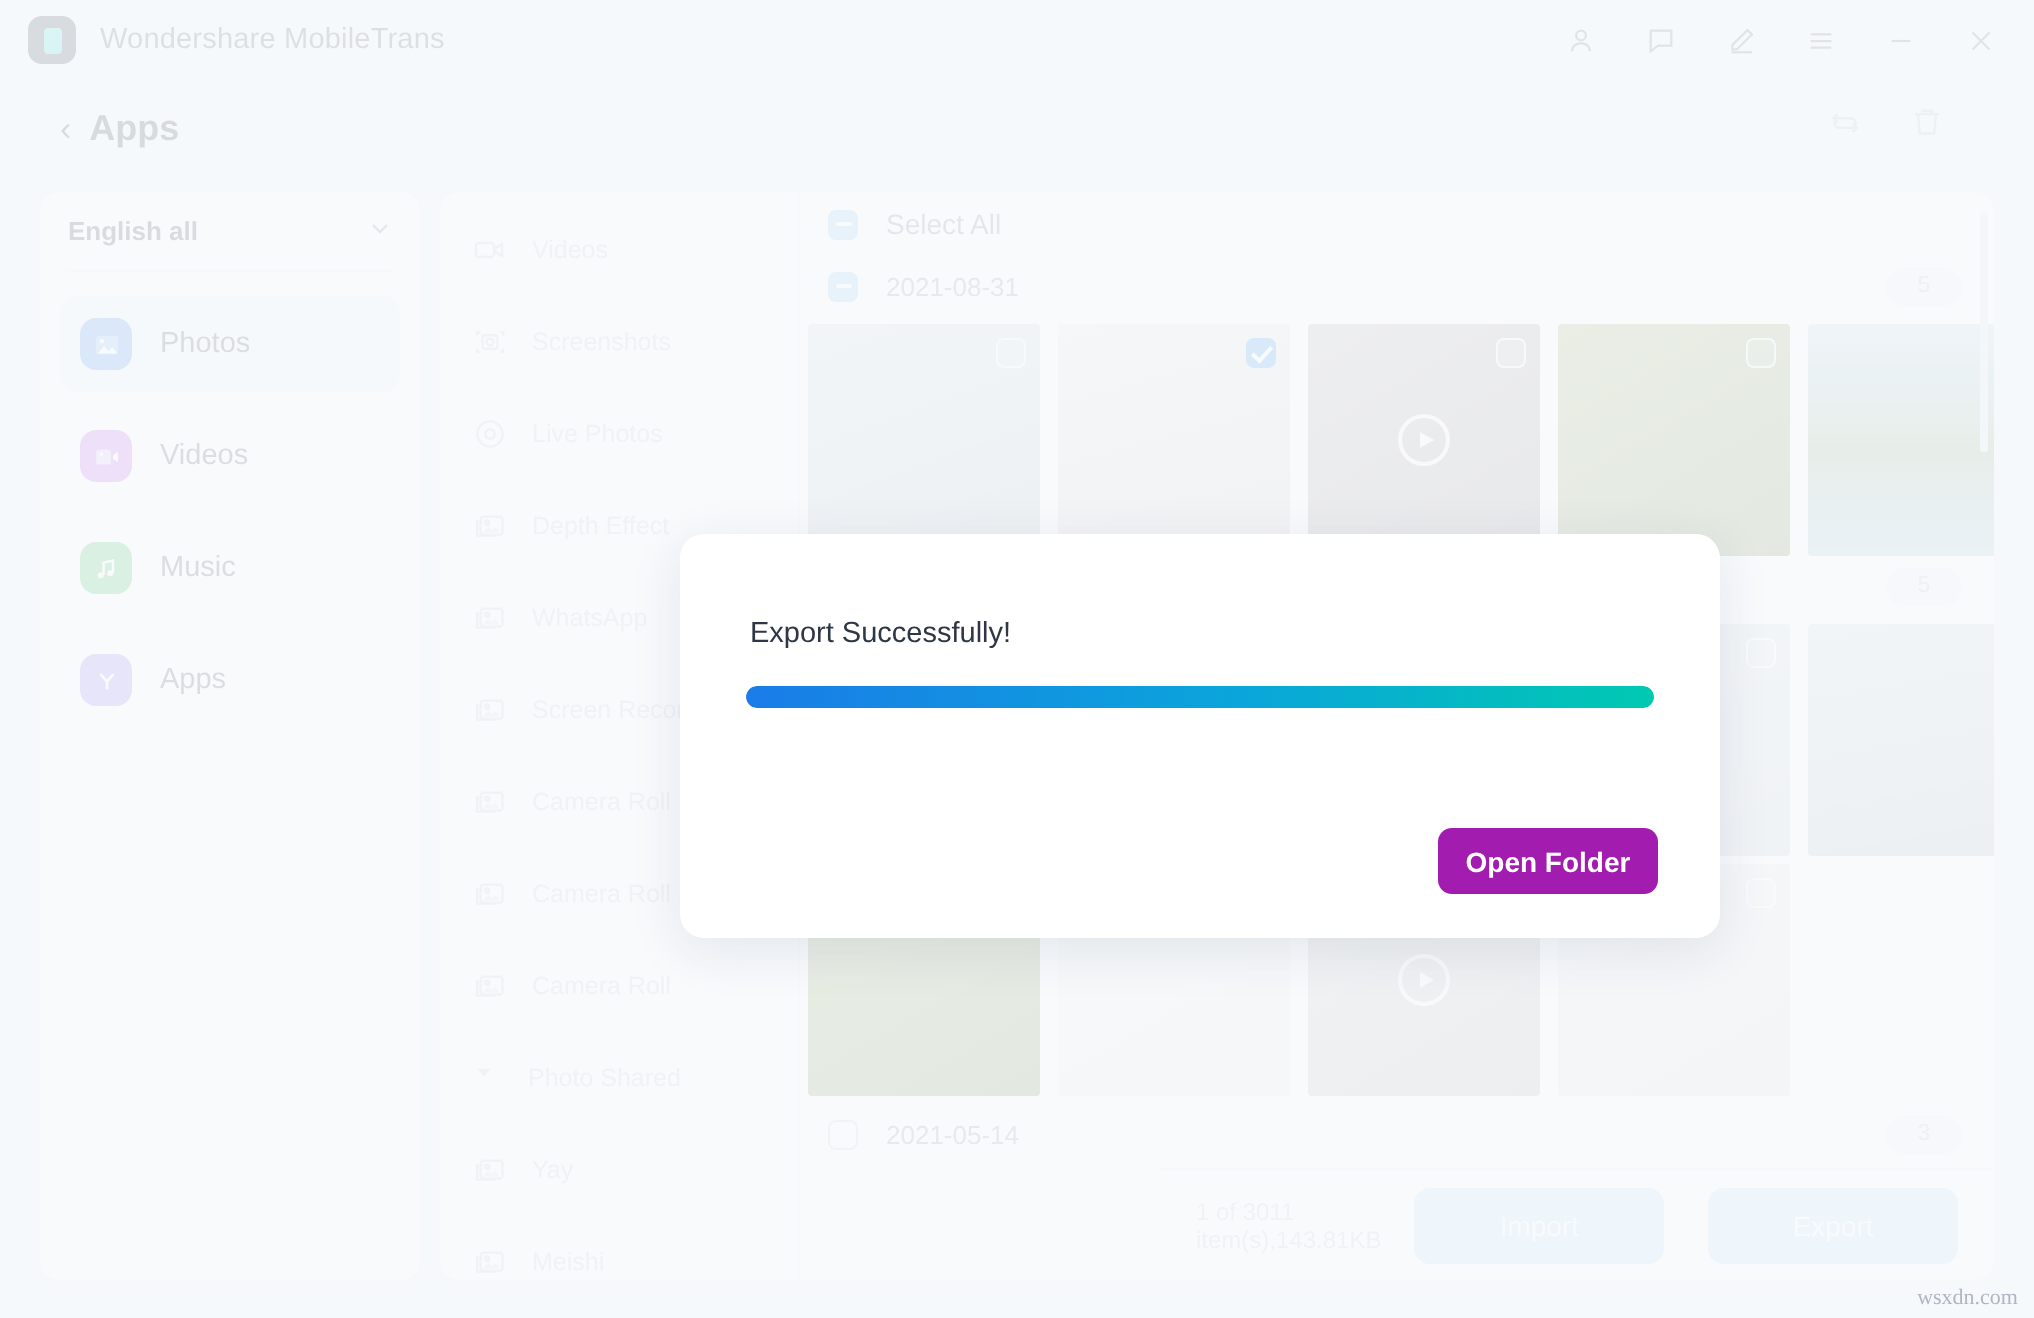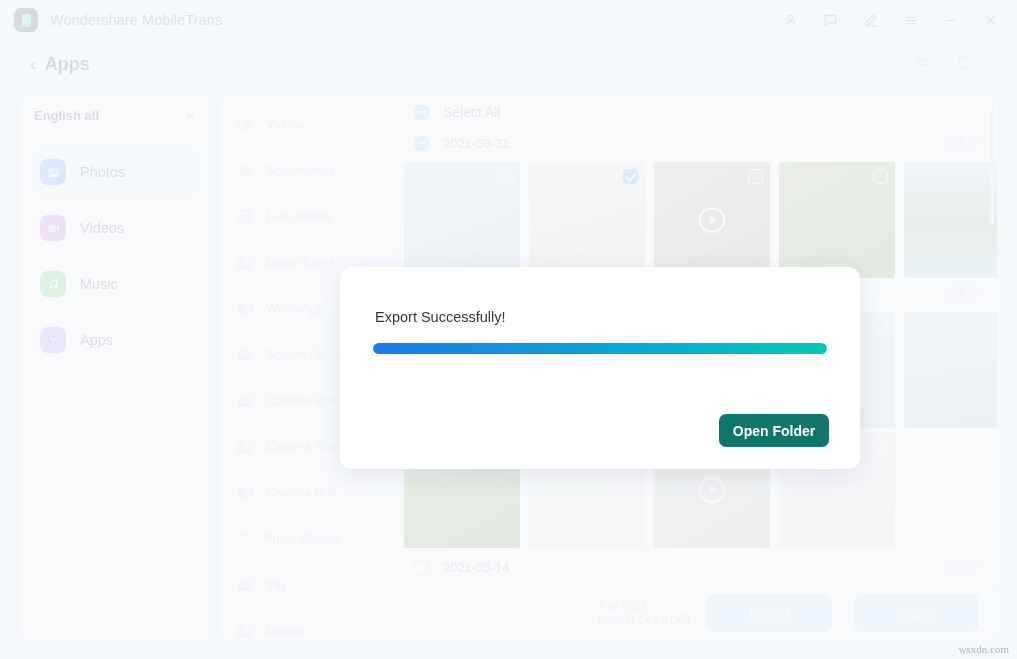"Open Folder" .btn-primary { background: #0f766e -> #a21caf }
